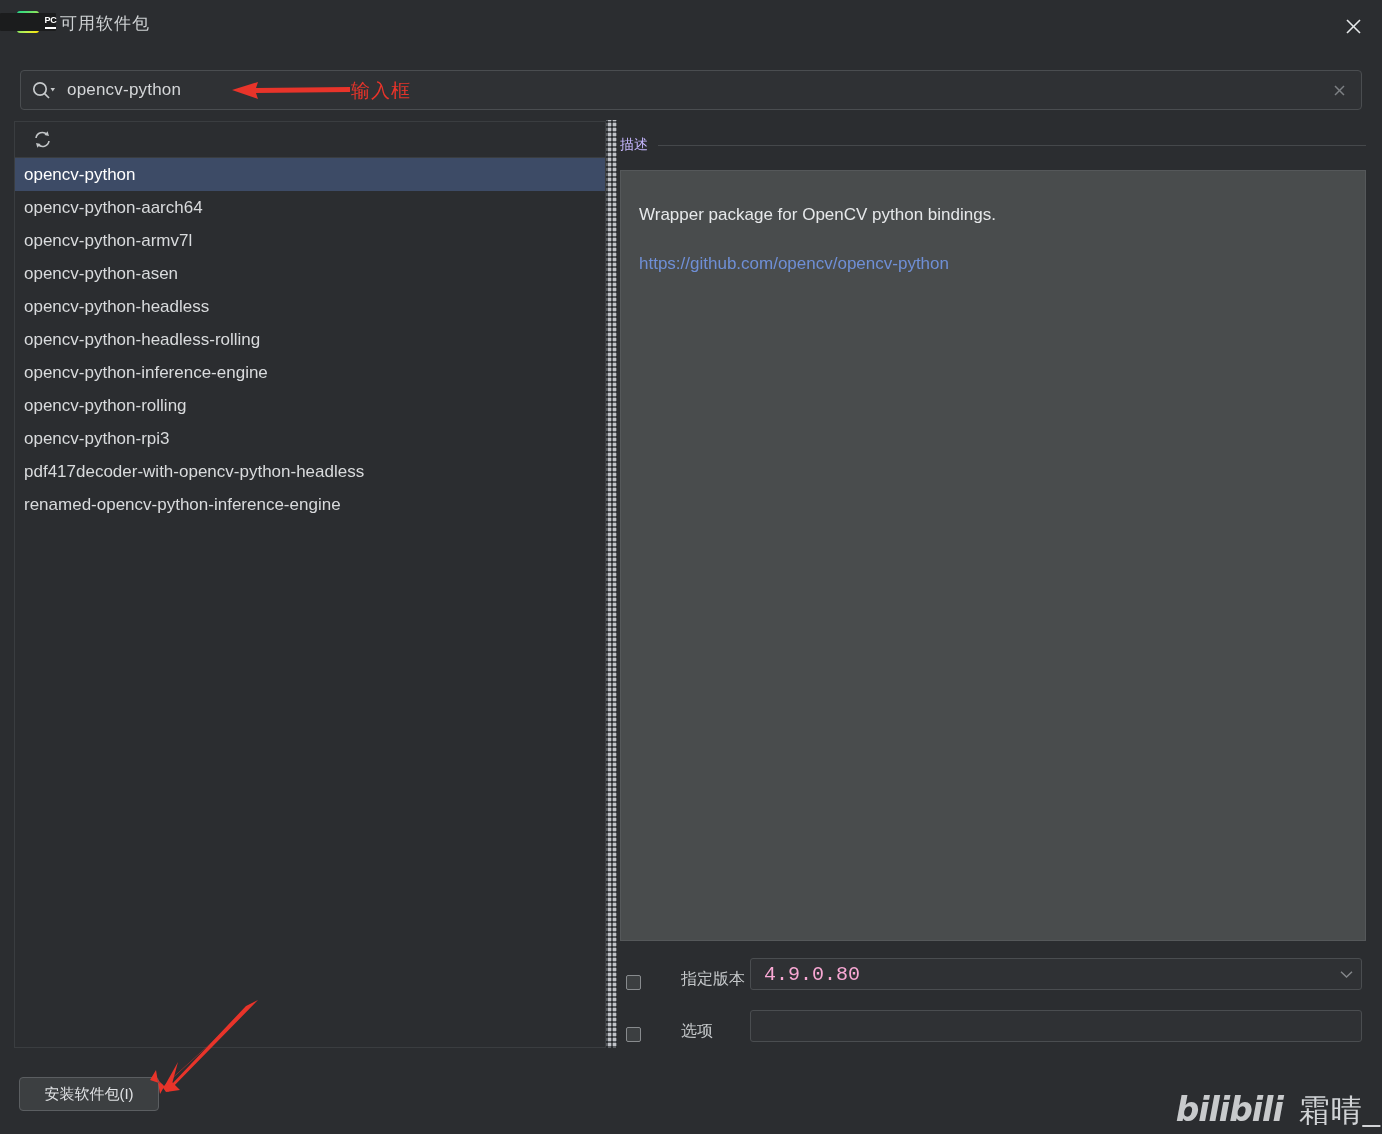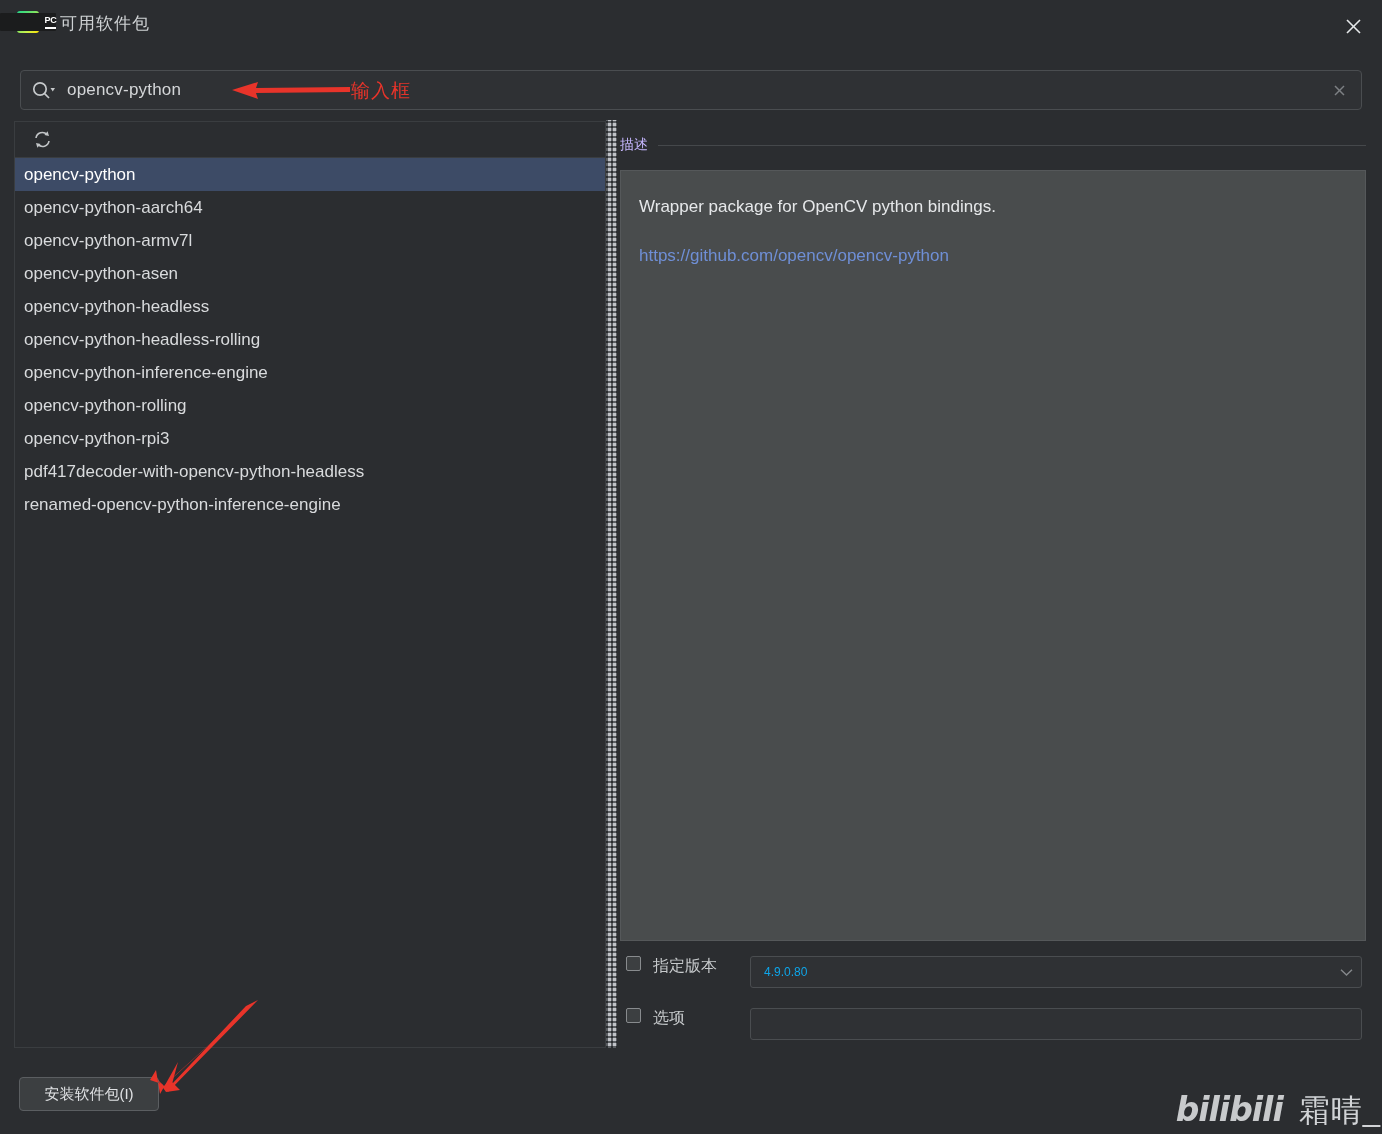"Wrapper package for OpenCV python" .desc-body { padding: 24px 18px -> 32px 18px }
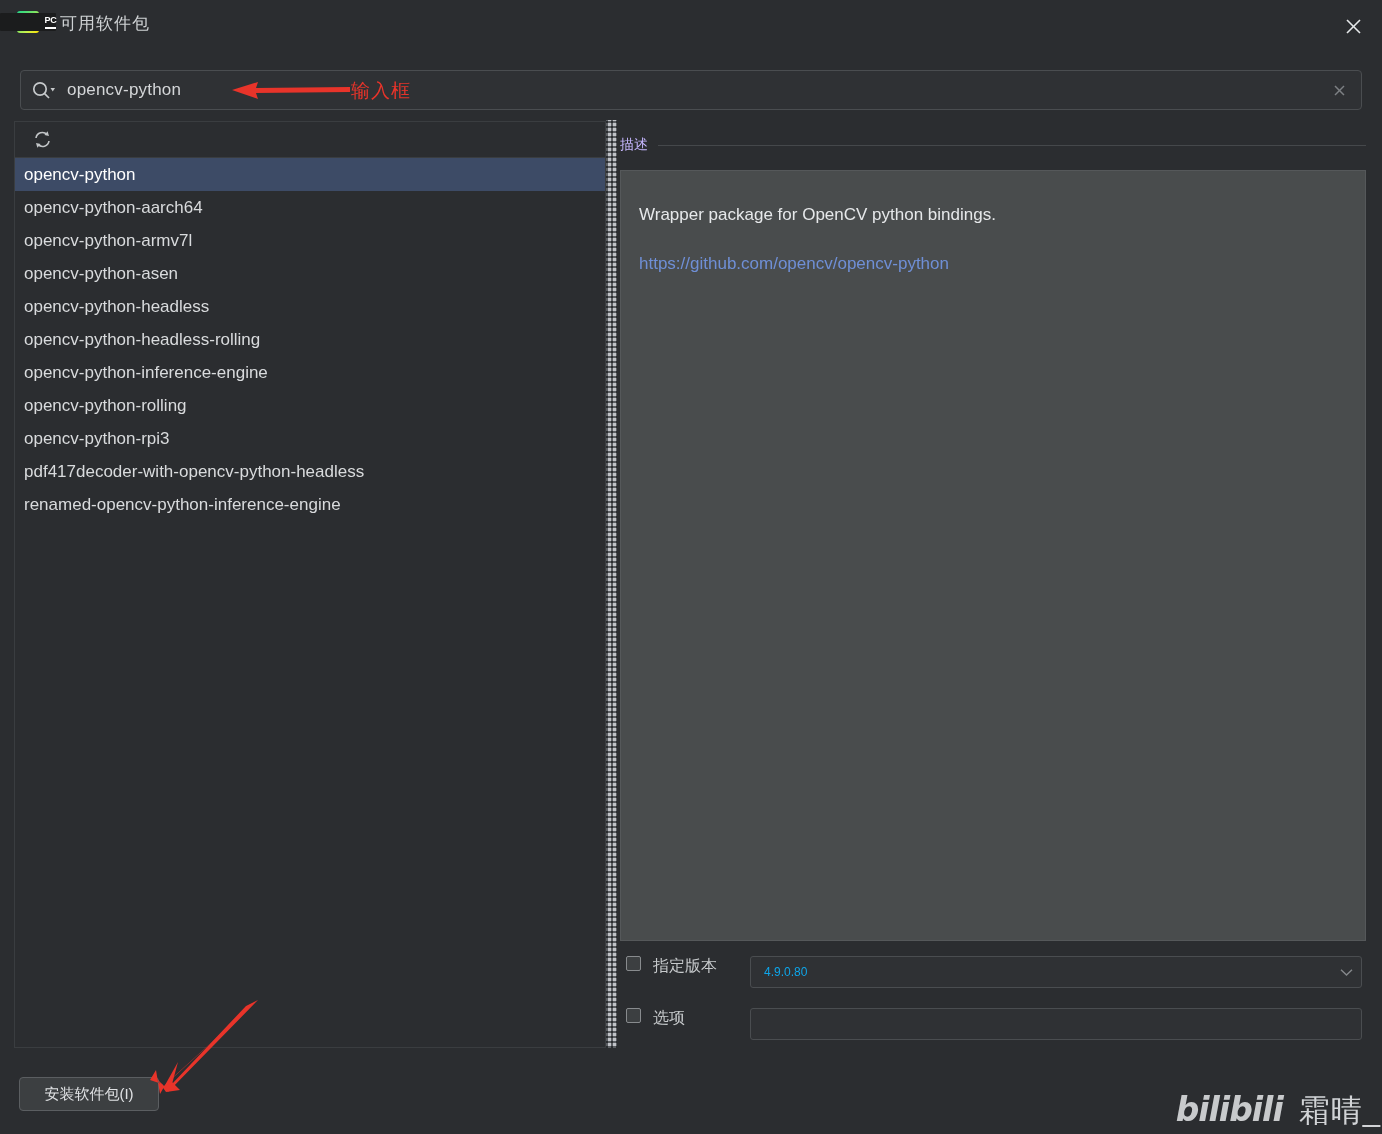"指定版本" .opt-row { align-items: flex-start -> flex-end; gap: none -> 28px }
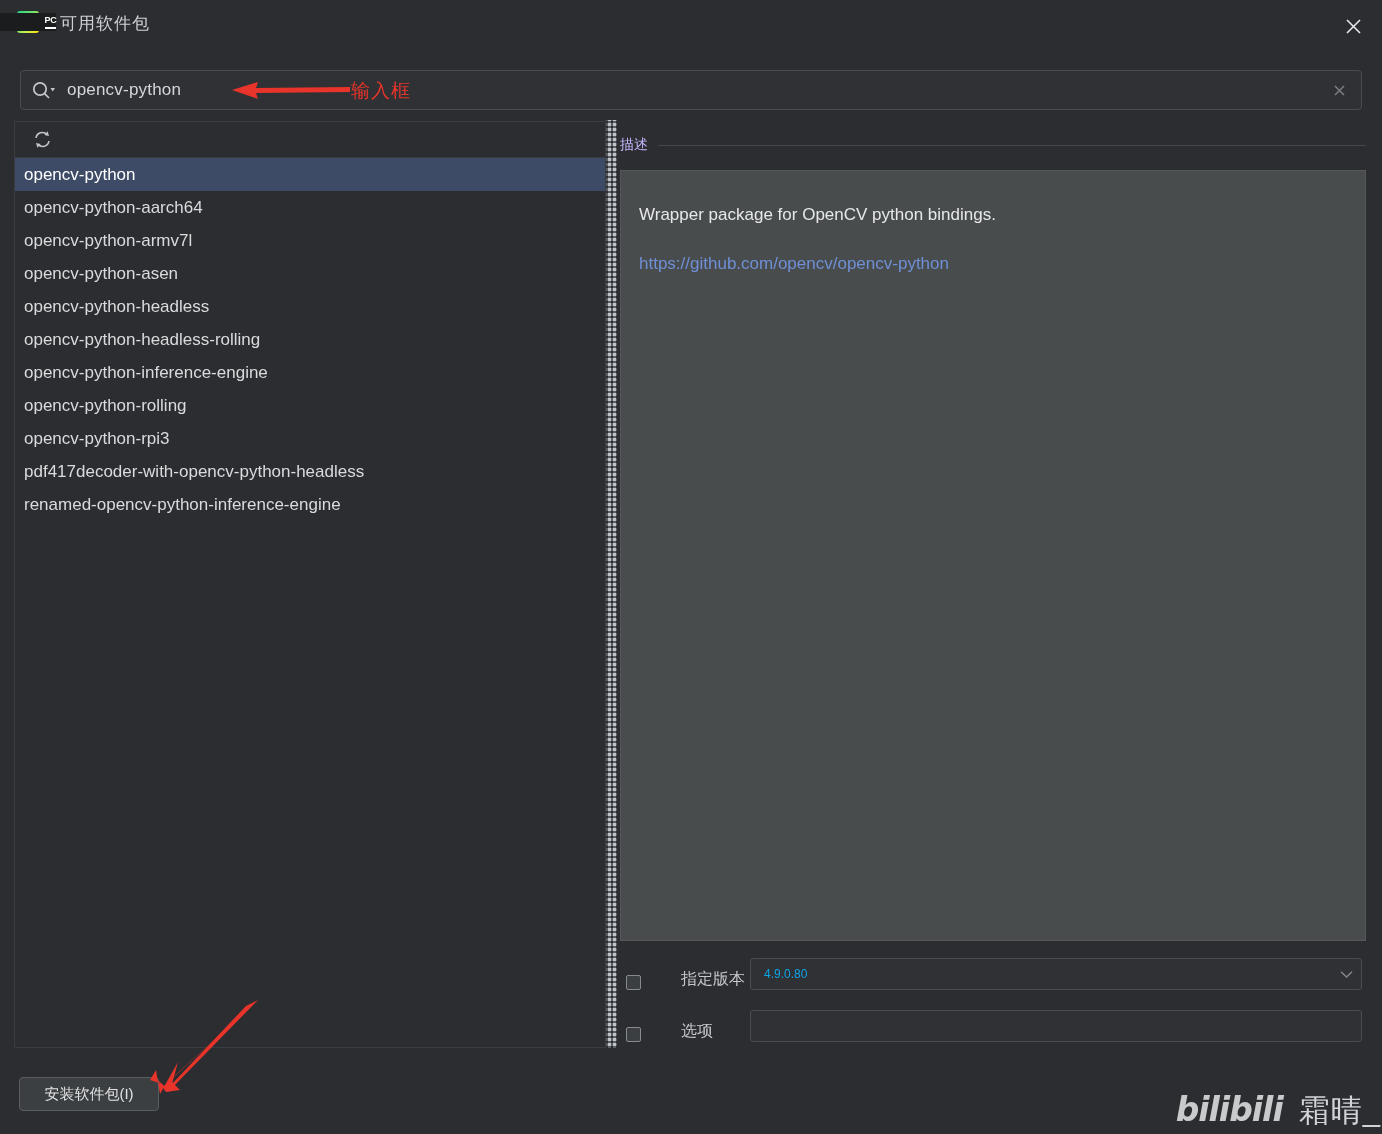"4.9.0.80" .opt-field .val { color: #0ea5e9 -> #f9a8d4; font-family: none -> Liberation Mono, monospace; font-size: 12px -> 20px }
